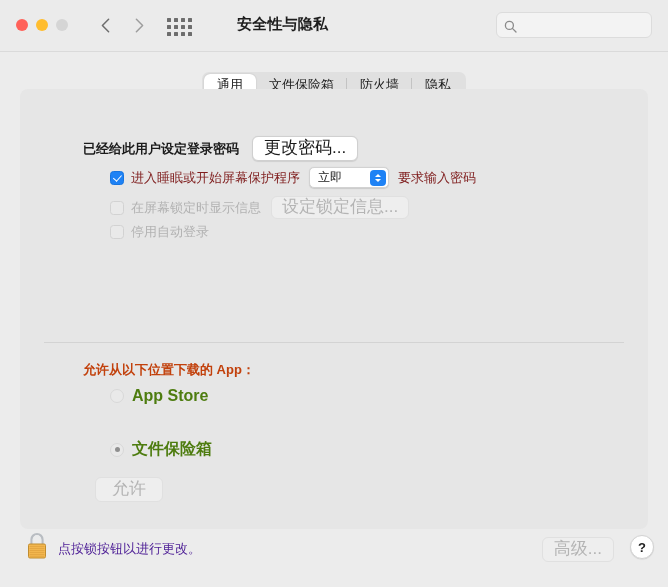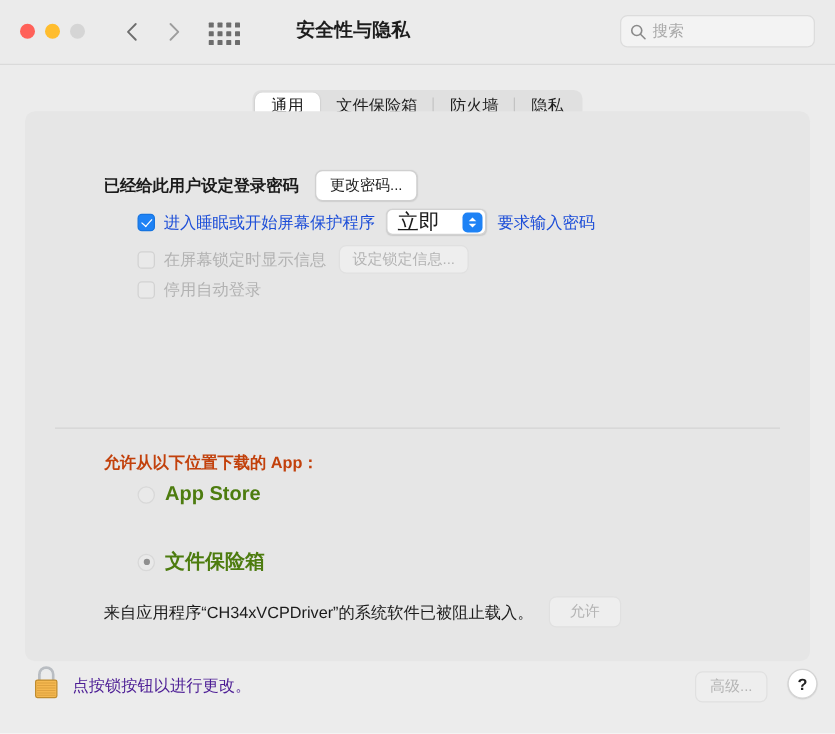"搜索" input { html: <input> -> none }
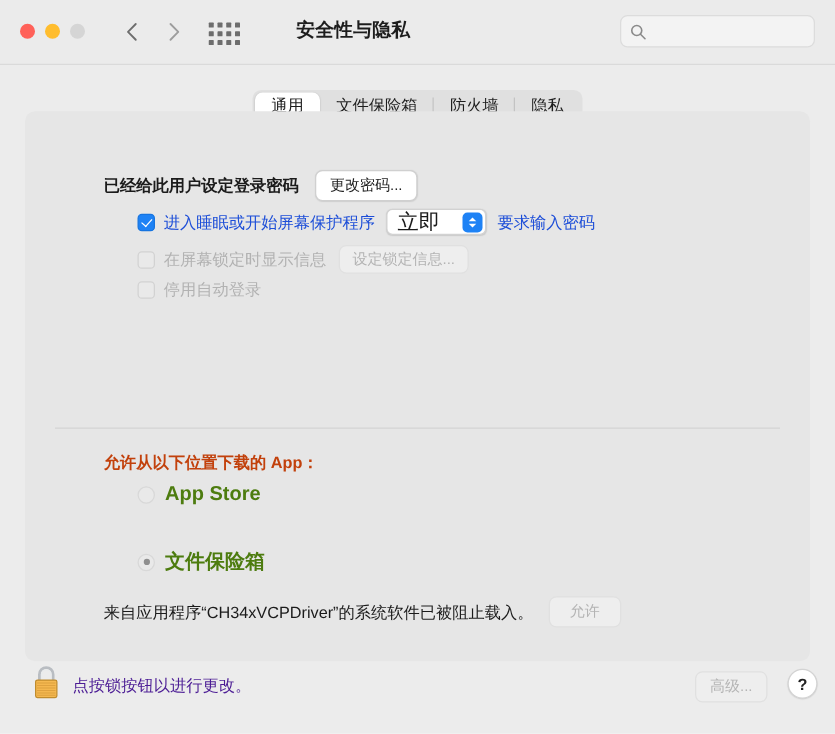"更改密码..." .btn { font-size: 12px -> 17px }
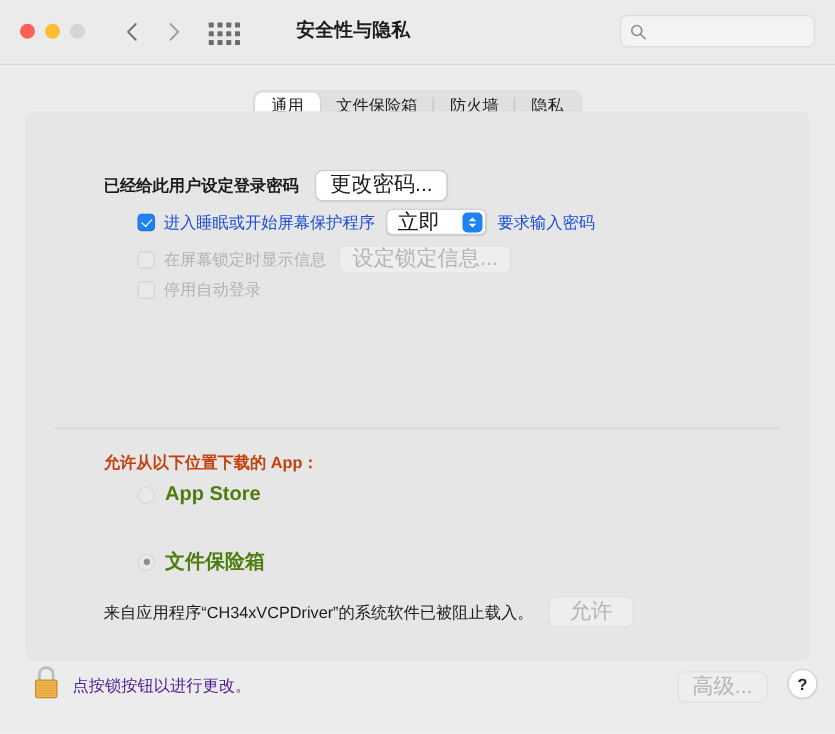"进入睡眠或开始屏幕保护程序" .ck-lbl { color: #1d4ed8 -> #7f1d1d }
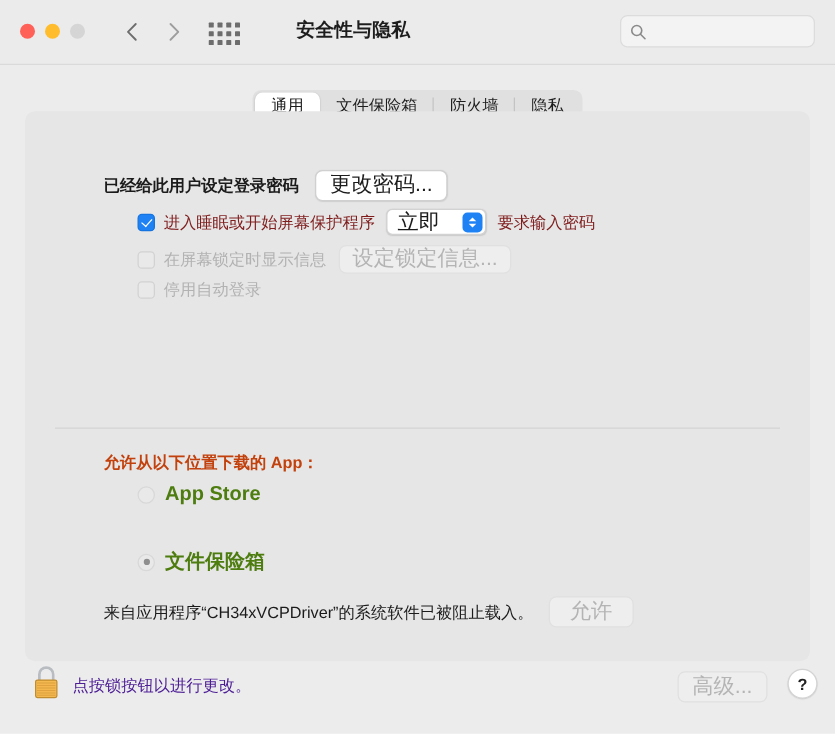"立即" .popup .val { font-size: 17px -> 12px }
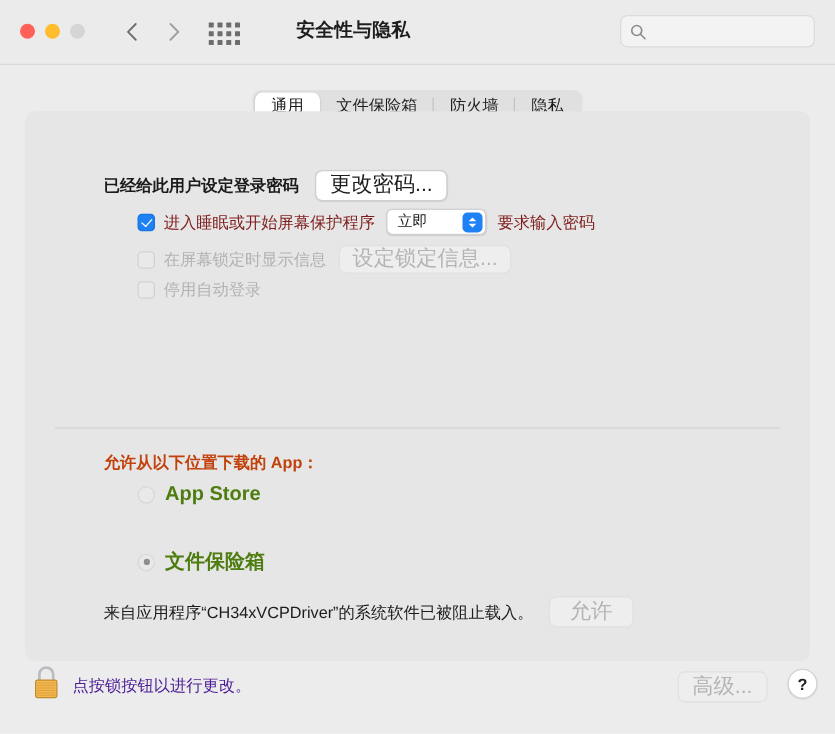"来自应用程序“CH34xVCPDriver”的系统软件已被阻止载入。" span.msg { html: <span>来自应用程序“CH34xVCPDriver”的系统软件已被阻止载入。</span> -> none }
